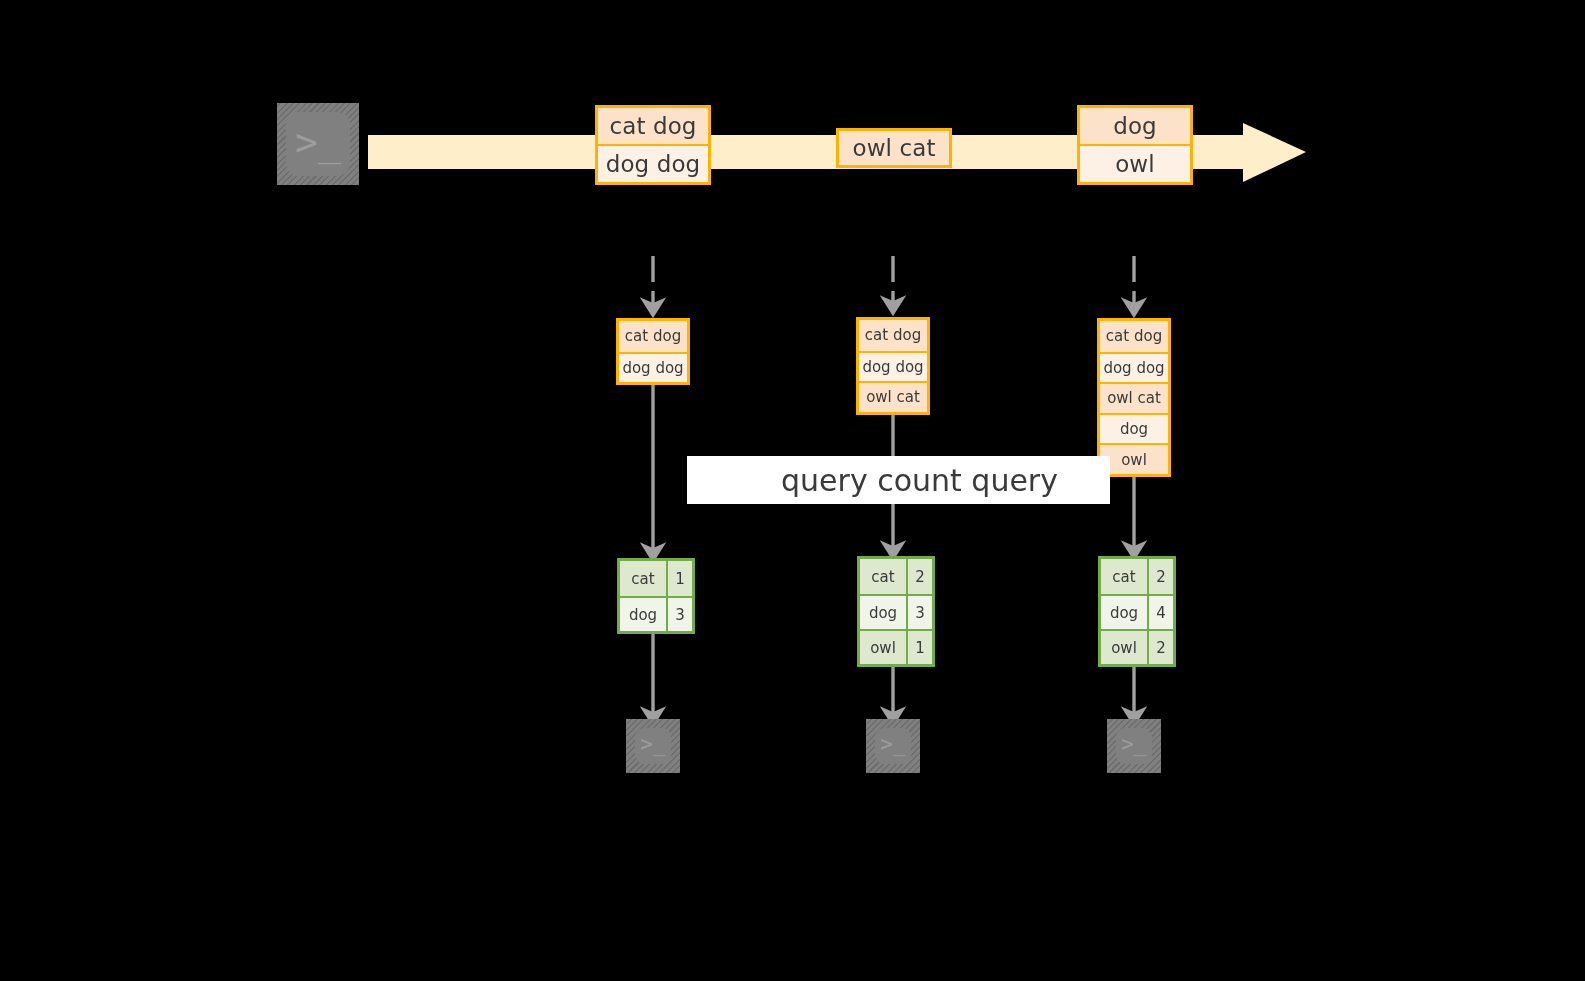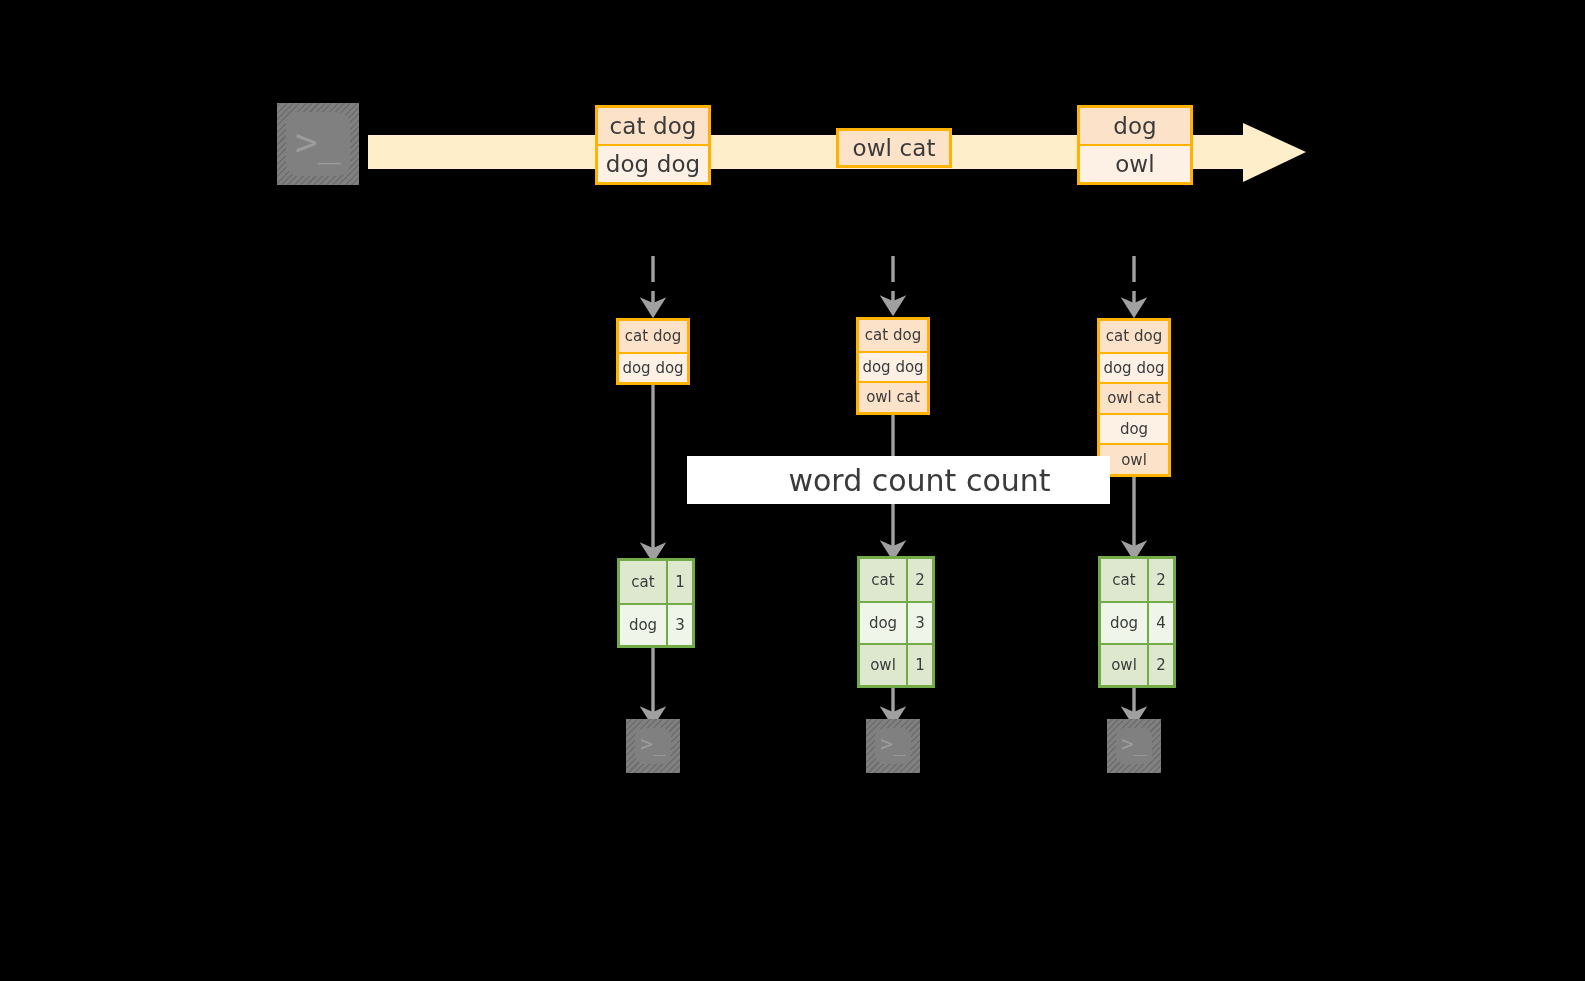"word count count" span.label { text: word count count -> query count query }
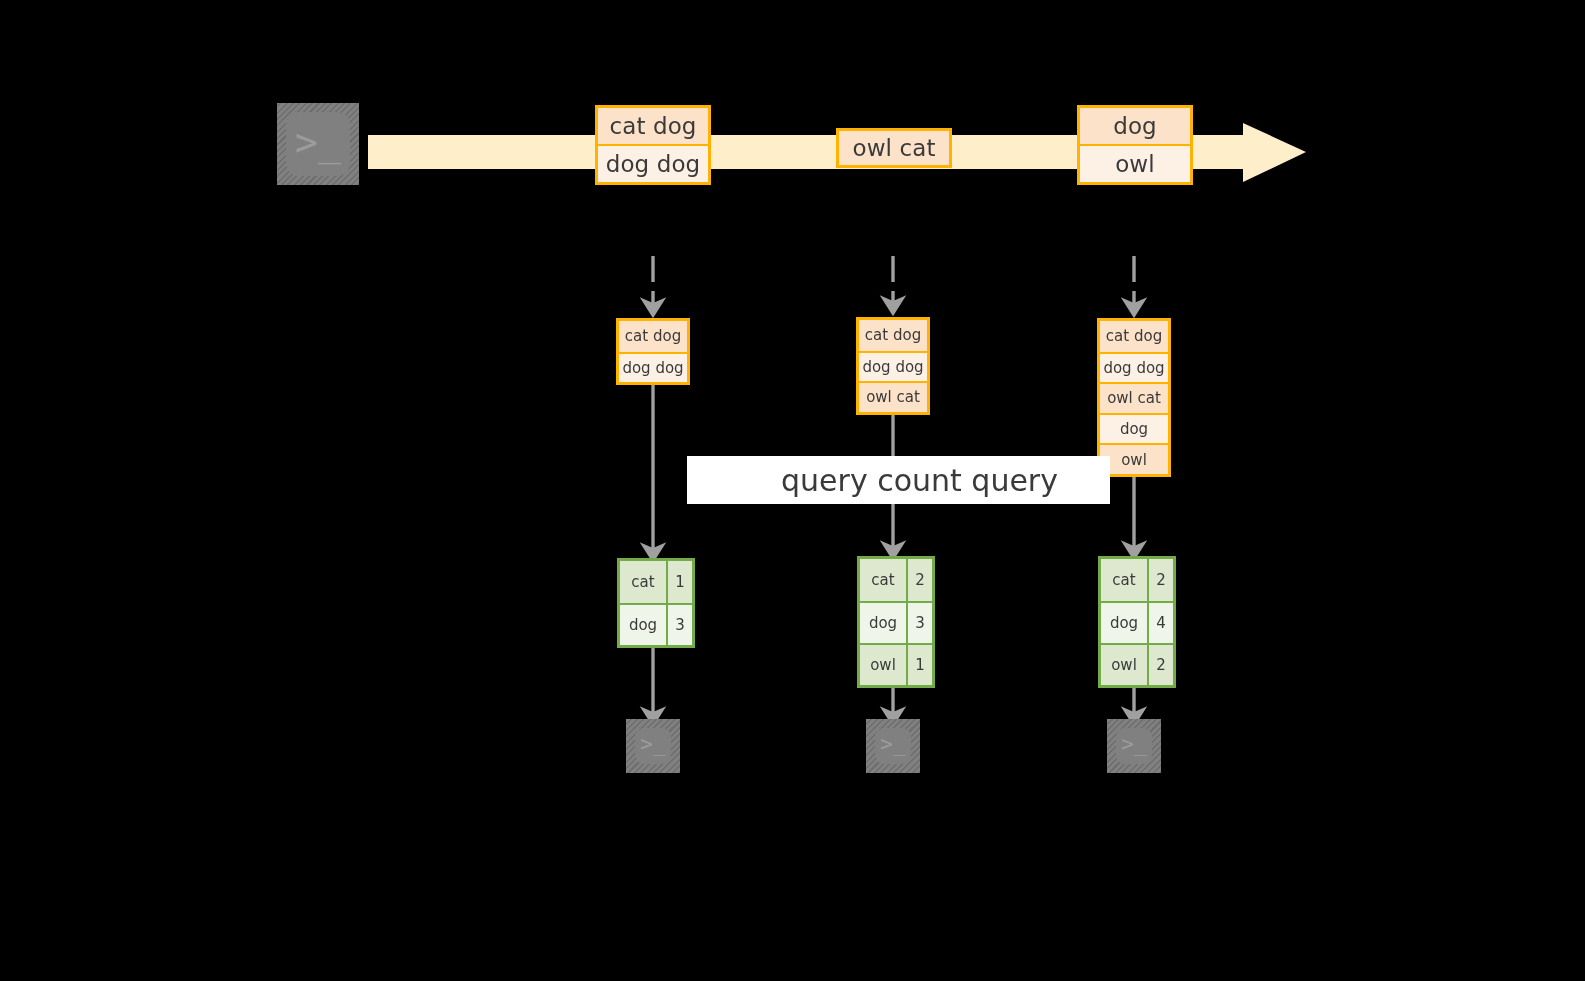"cat" .result-table .trow { height: 42px -> 35px }
